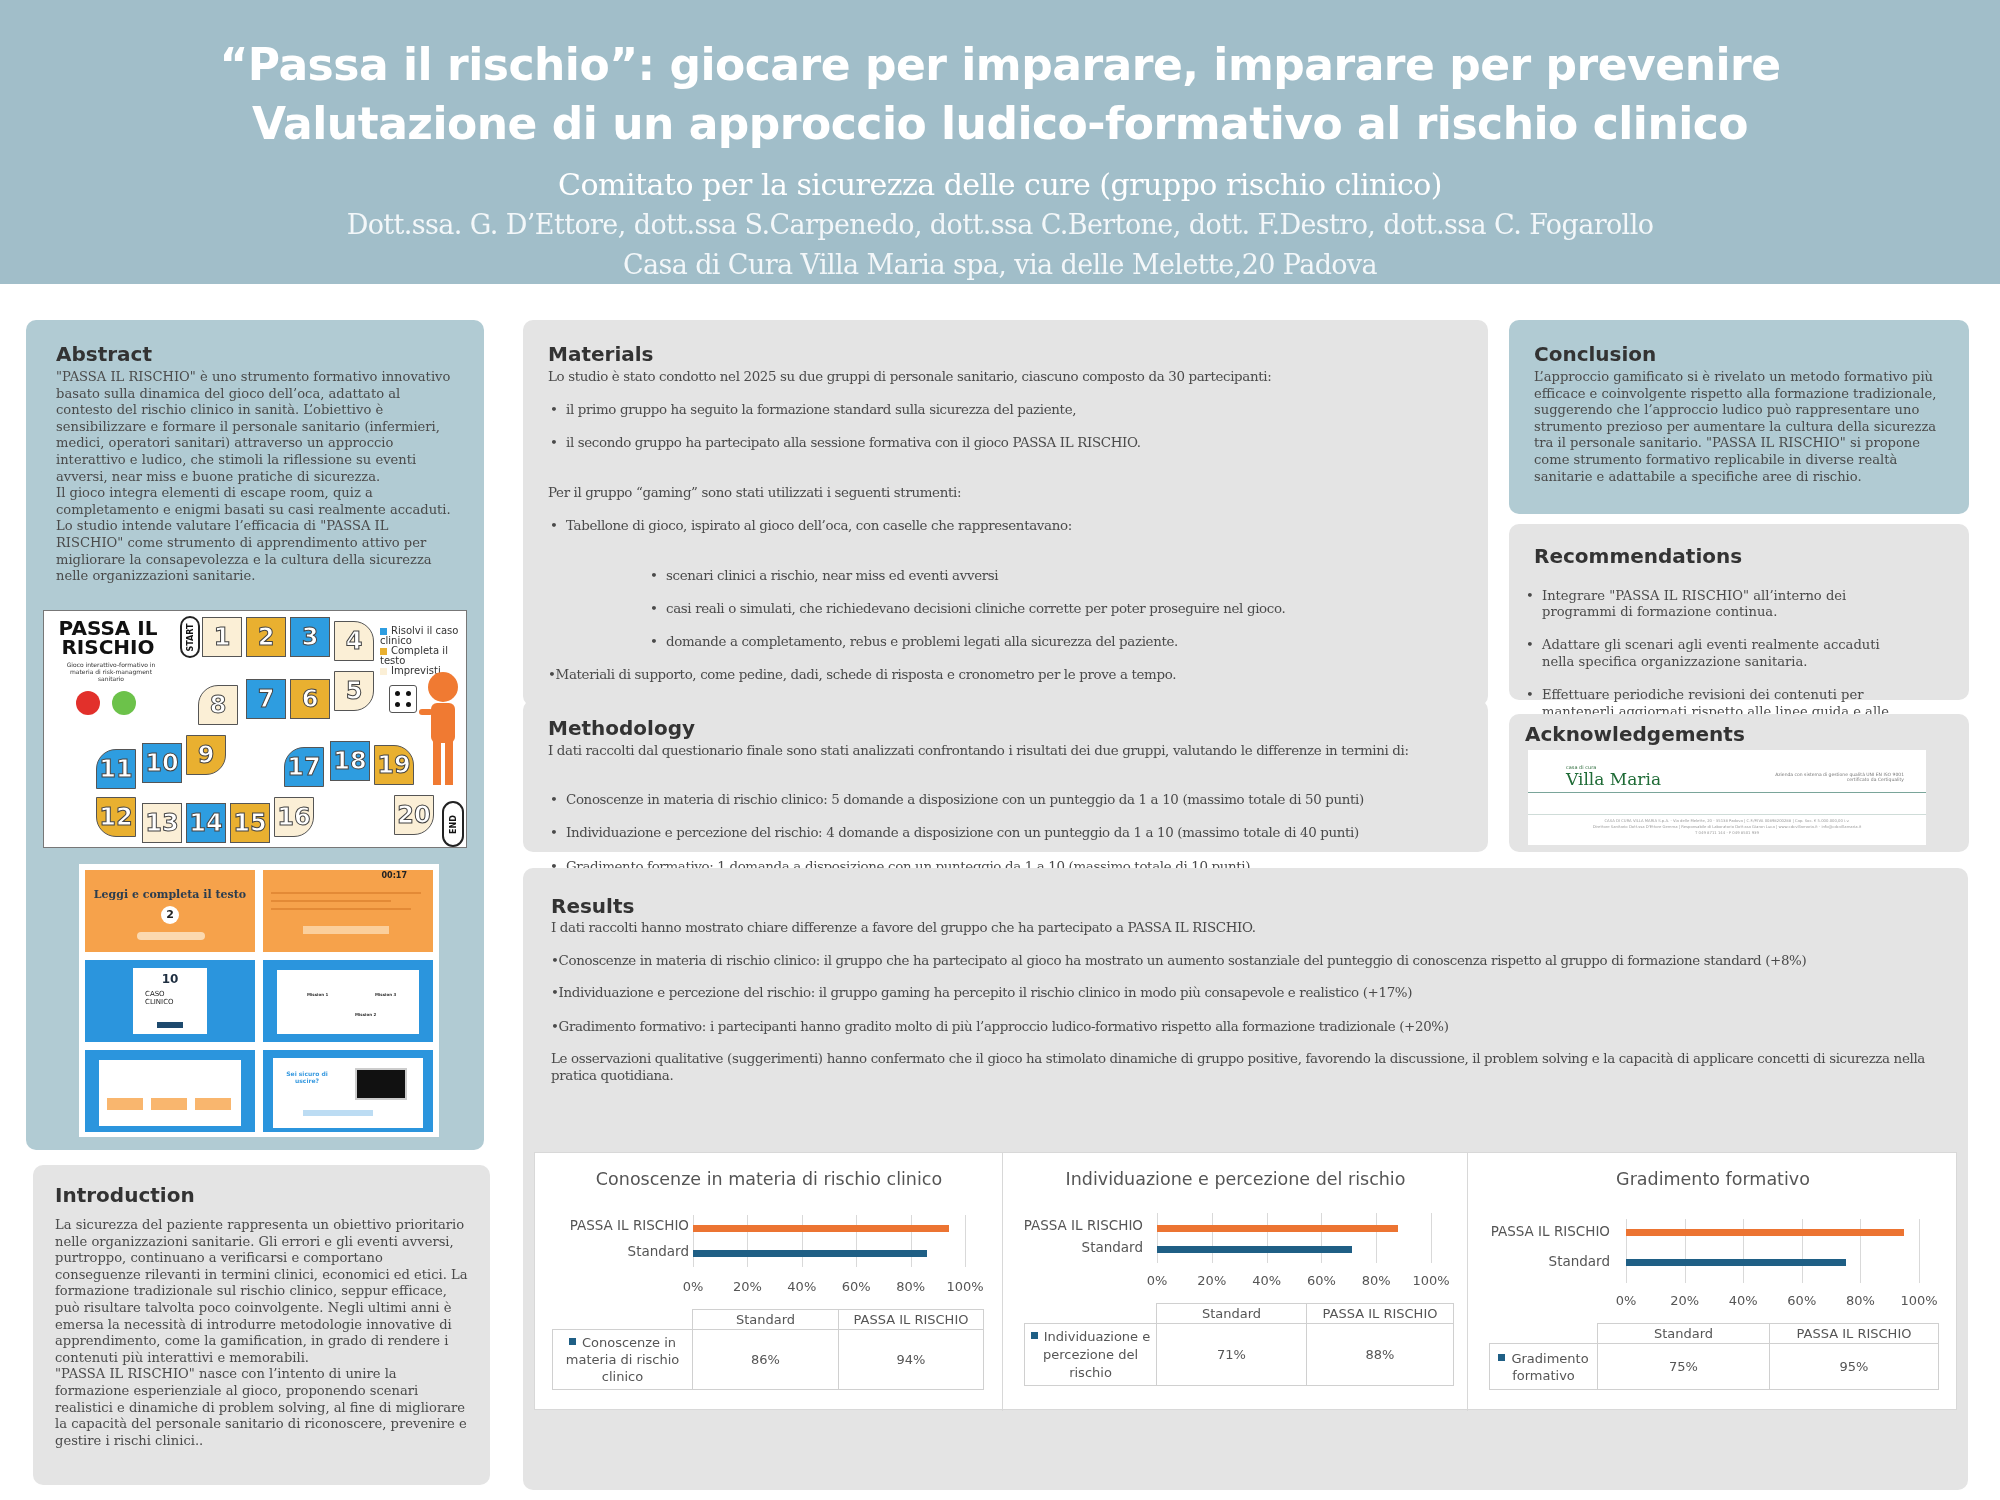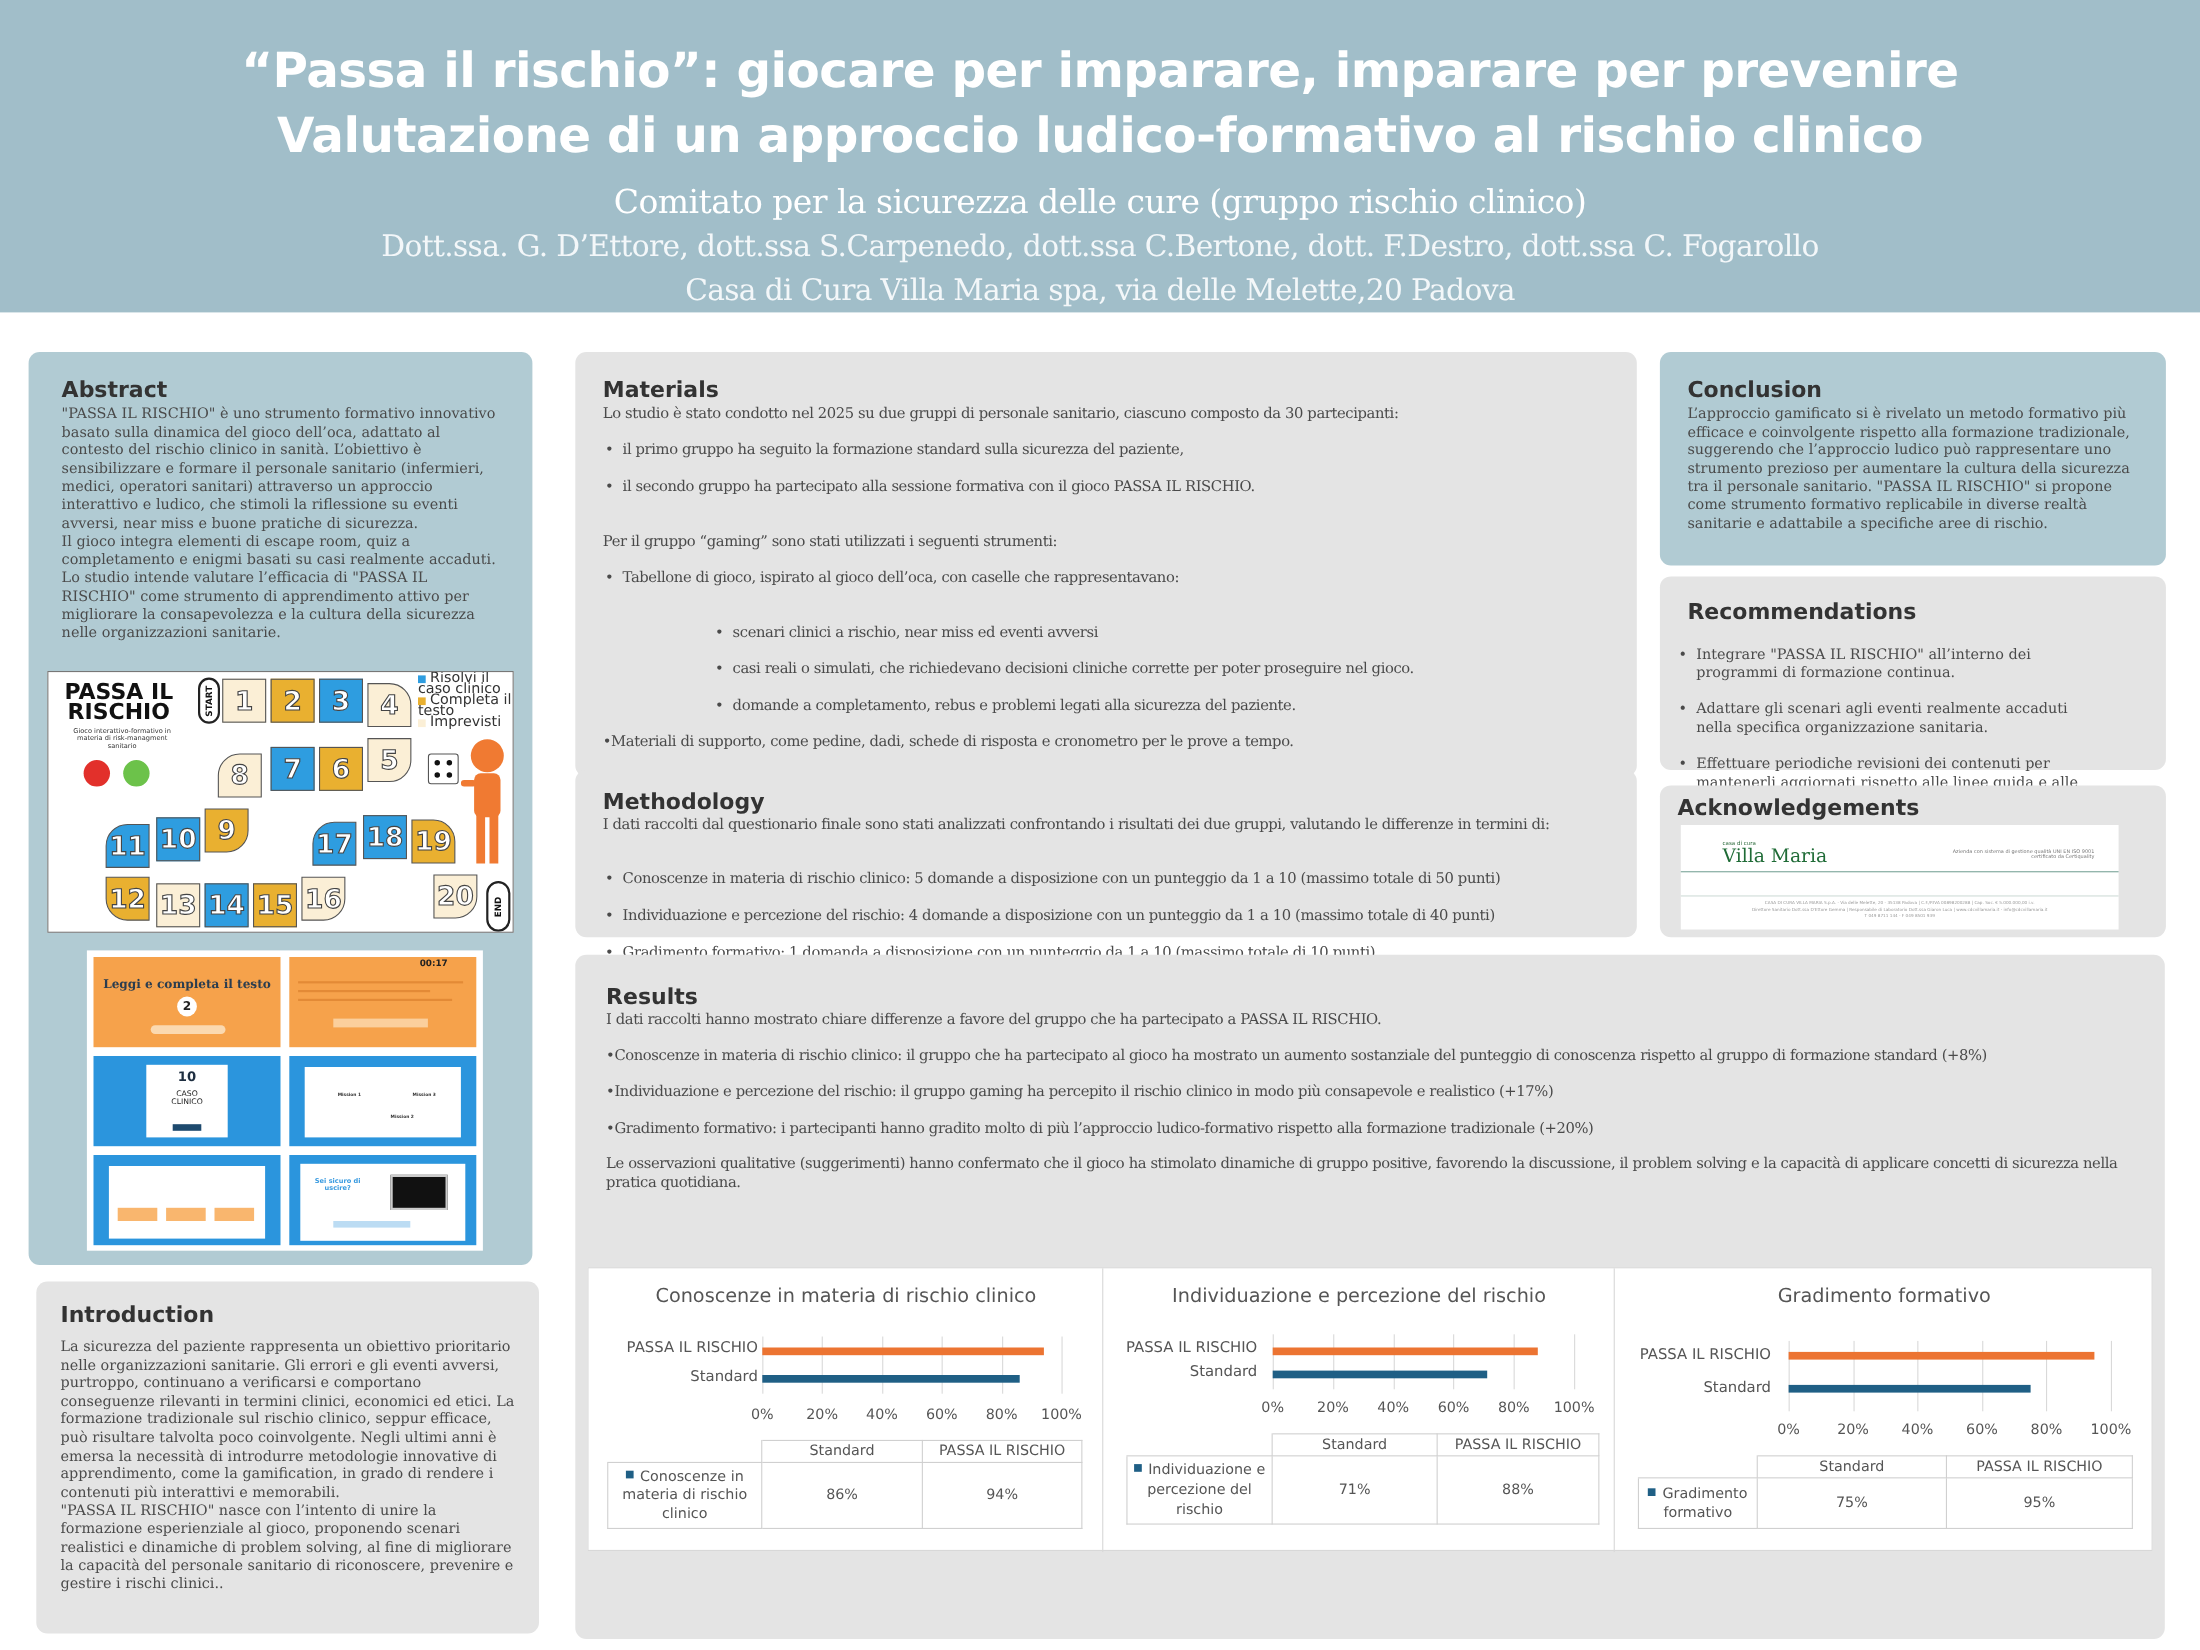"Risolvi il caso clinico" .legend { font-size: 13px -> 10px; top: 1px -> 15px }
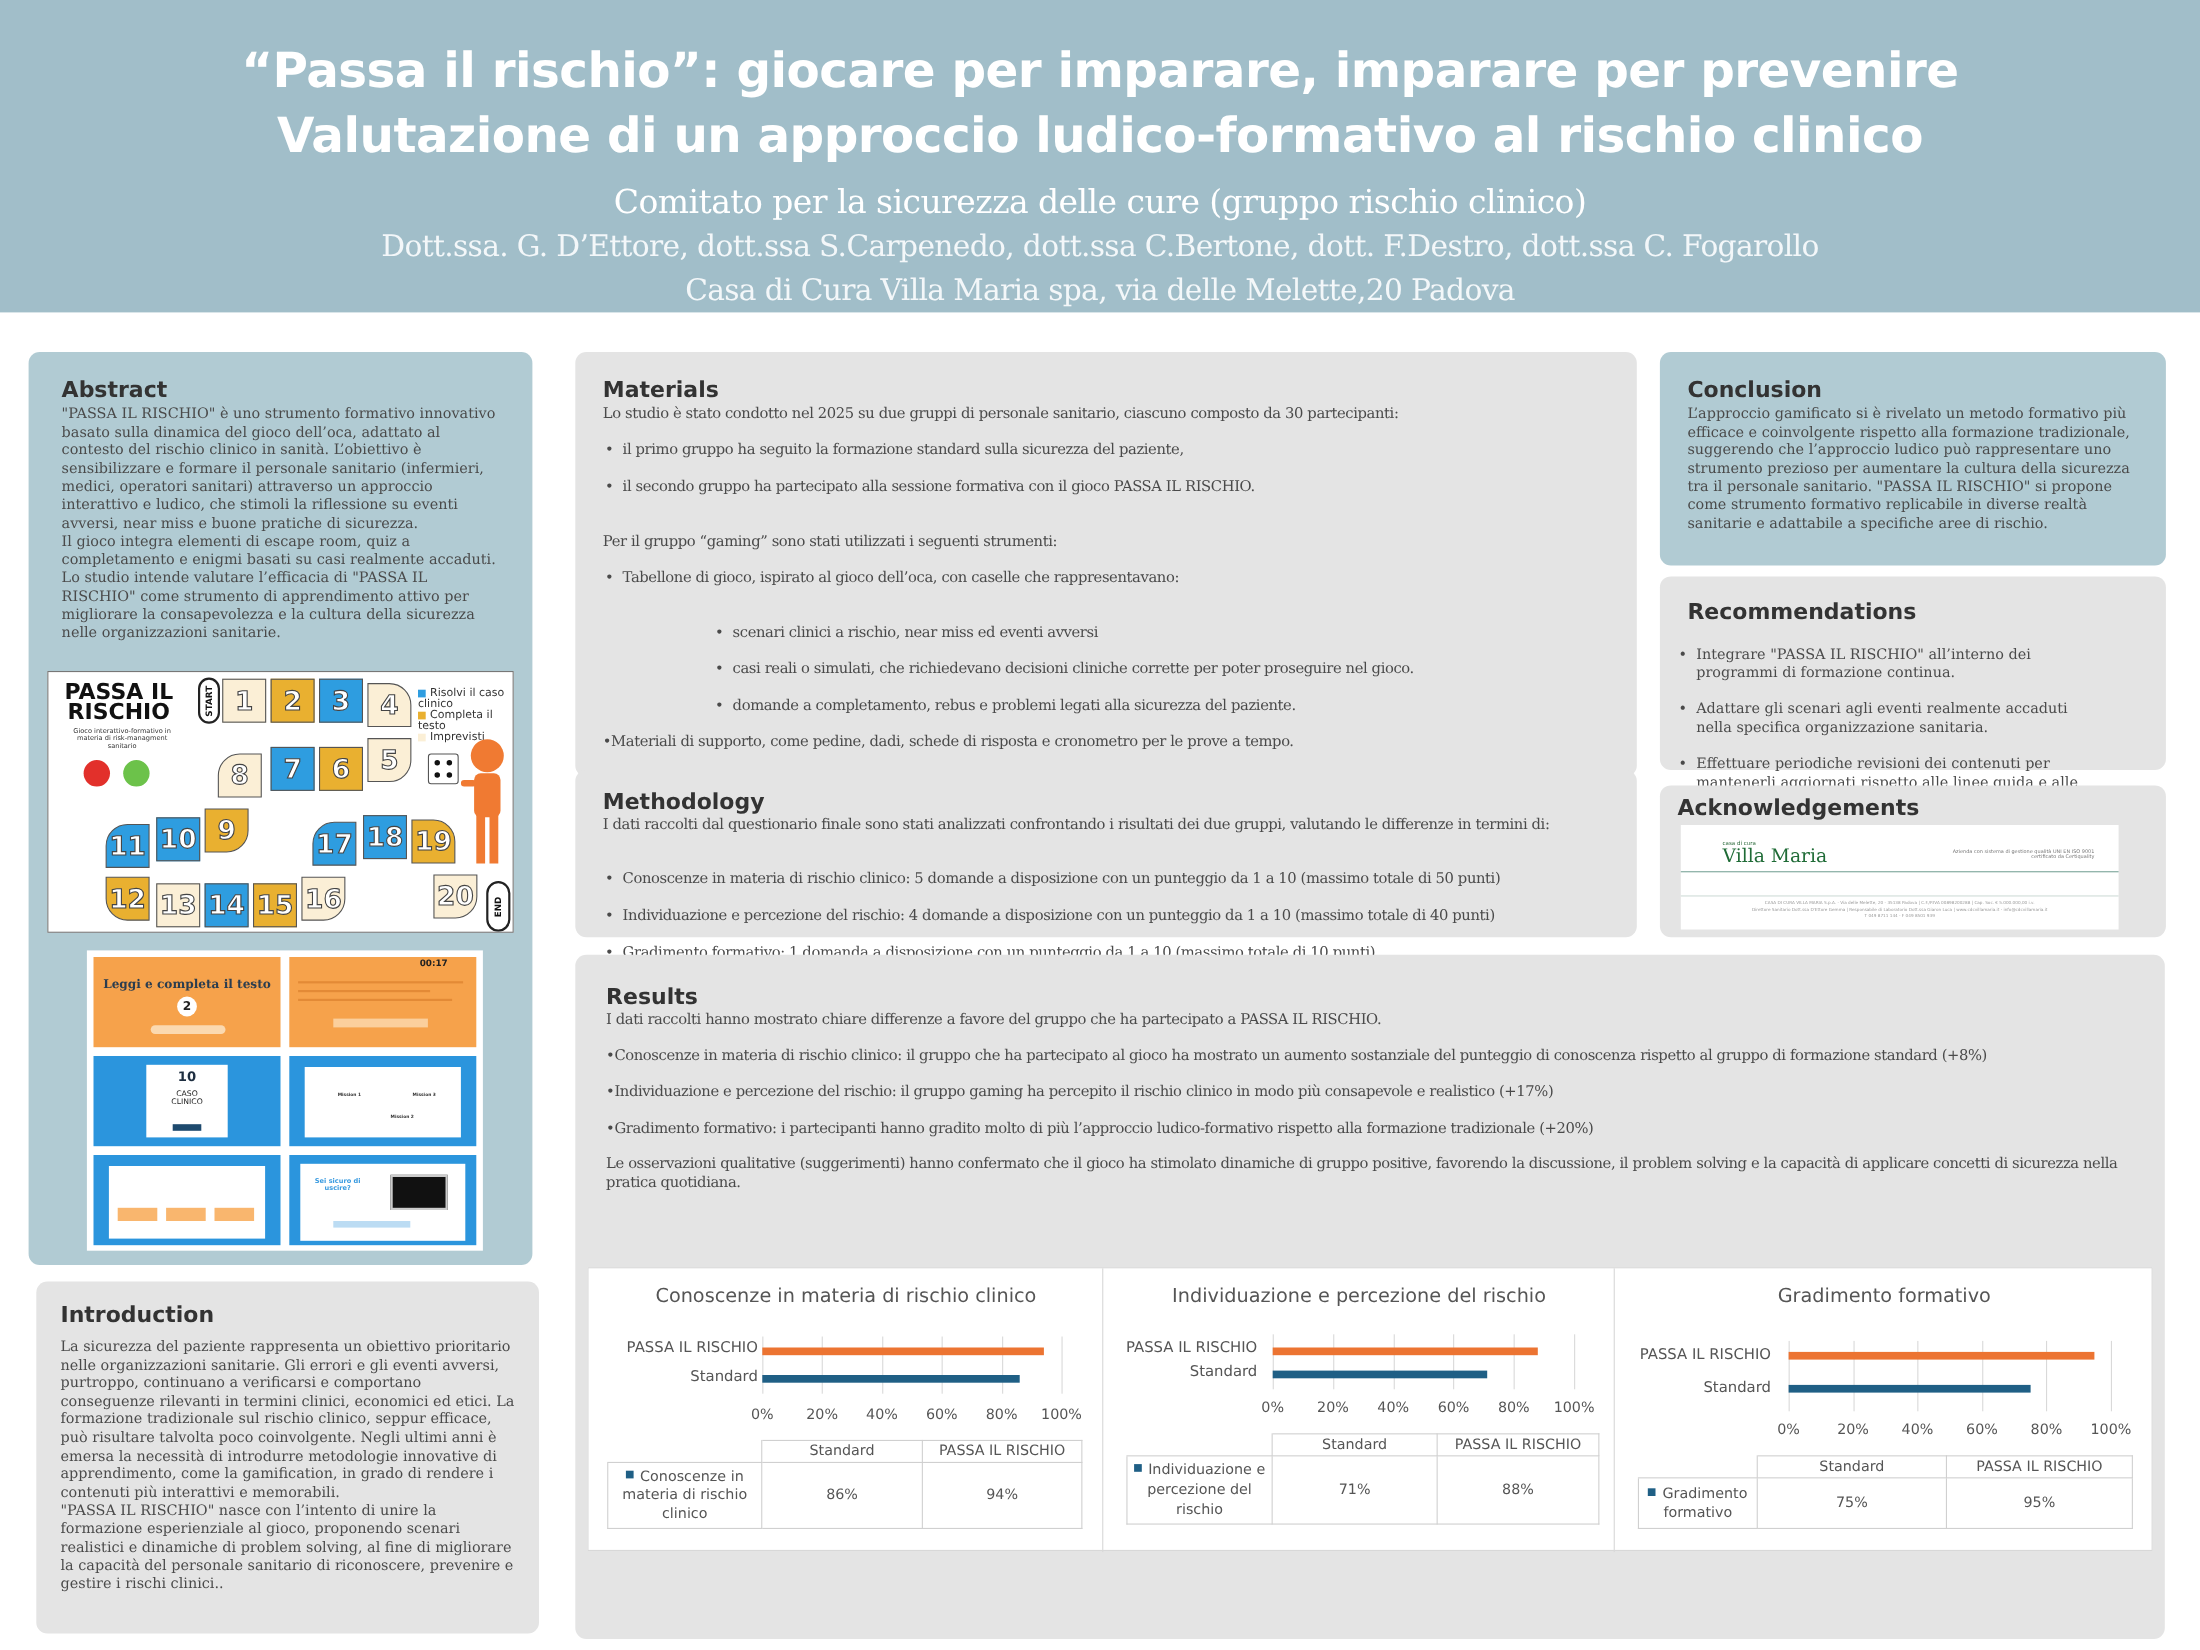"CASO CLINICO" div { text-align: center -> left }
